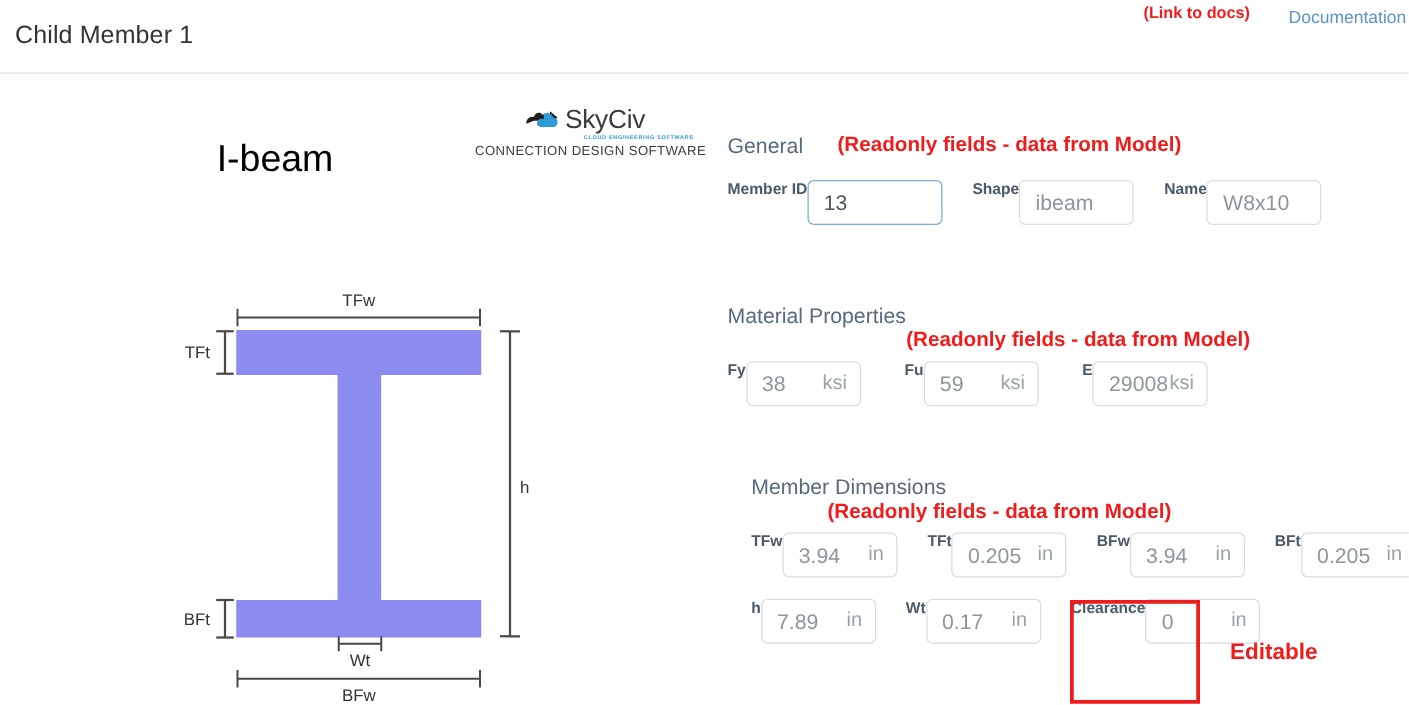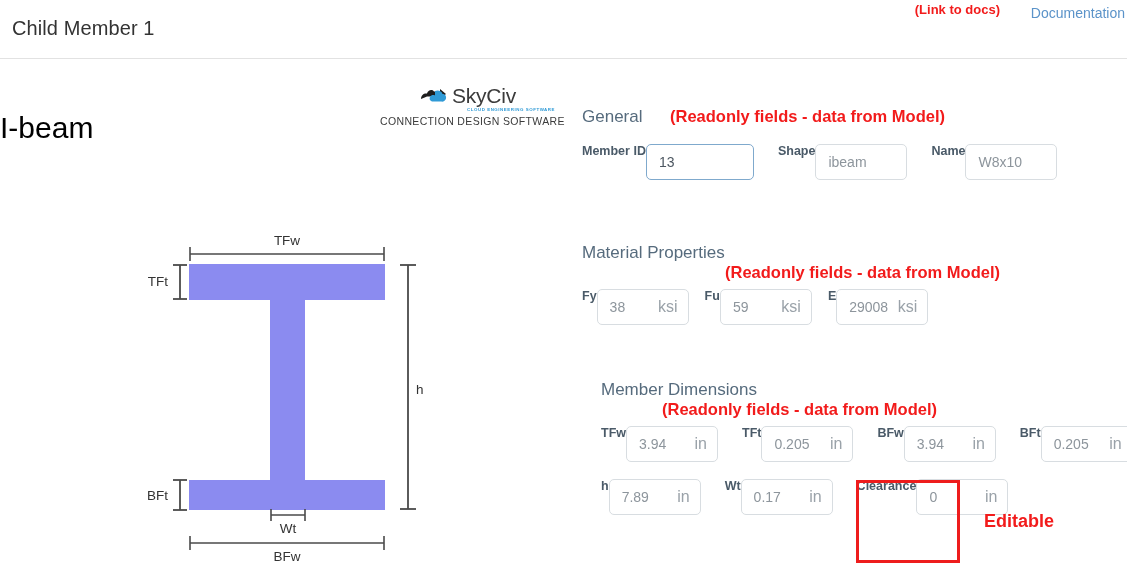"I-beam" .beam-title { text-align: none -> center }
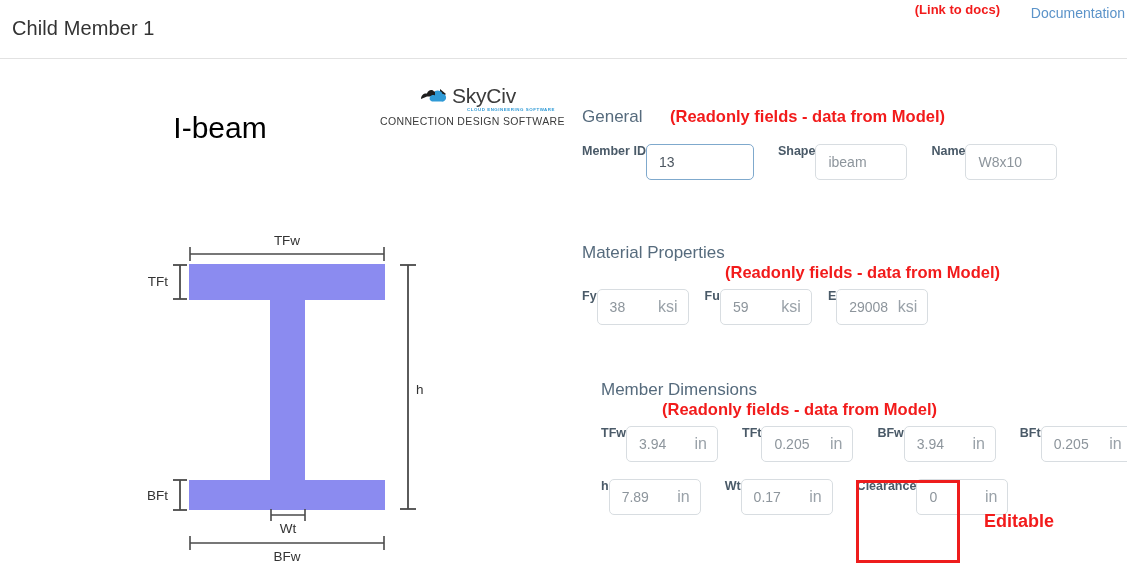"13" .input-box .val { font-size: 14px -> 17px }
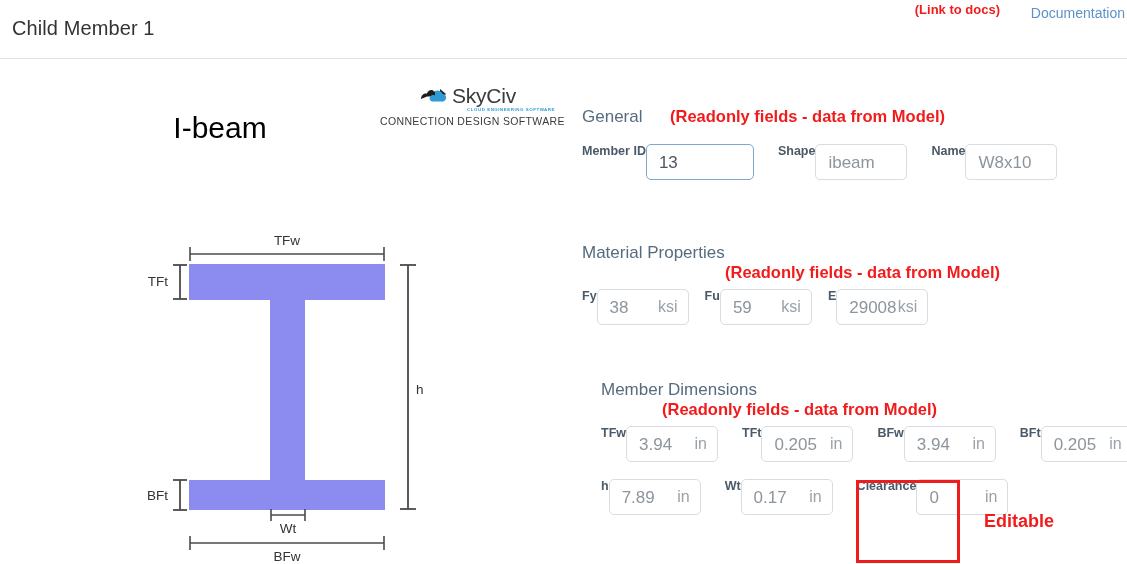"Fy" div.field-row { gap: 16px -> 35px }
